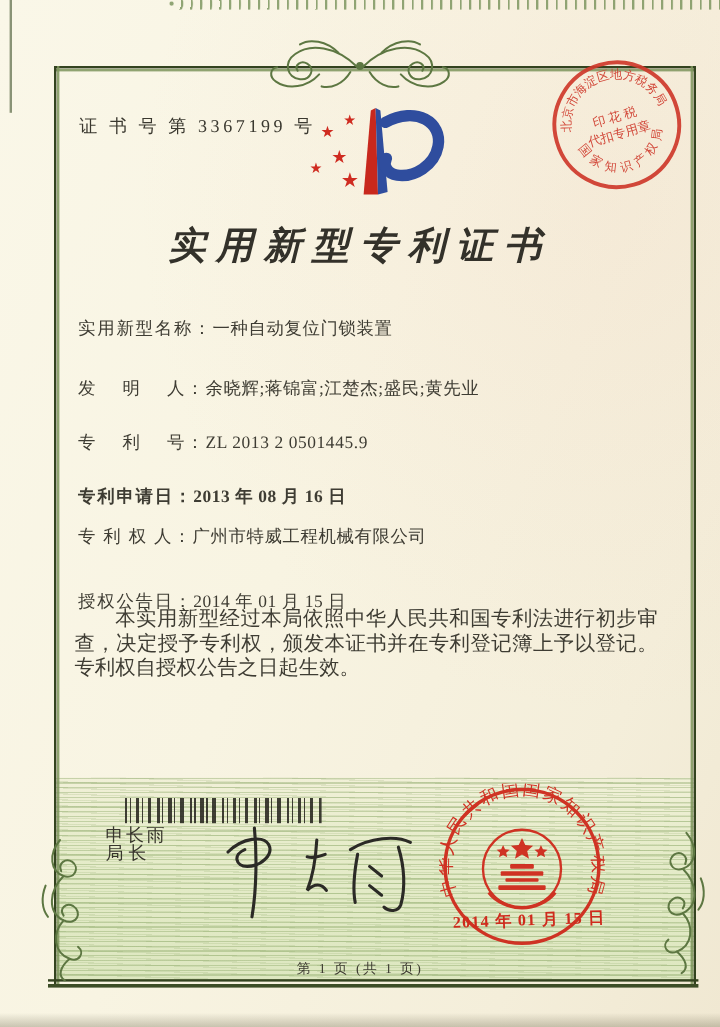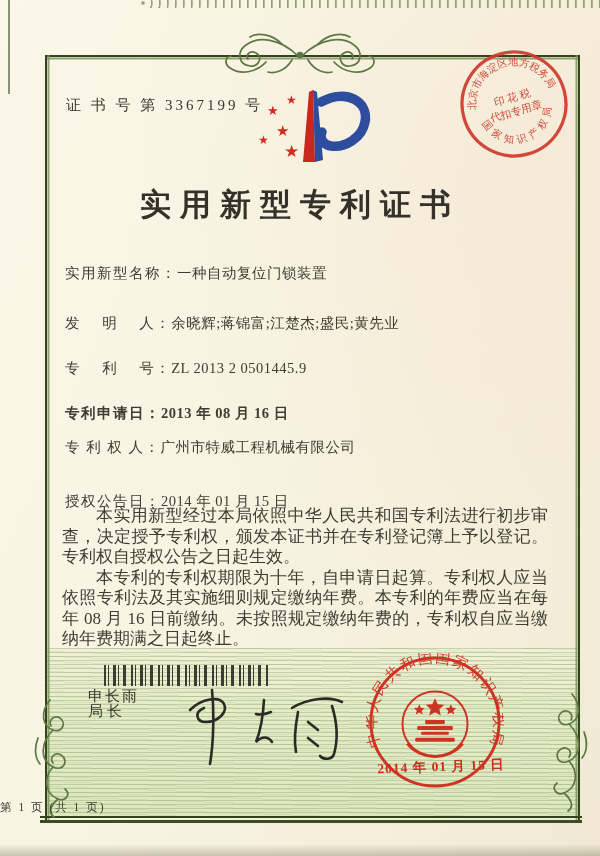"实用新型专利证书" .title { font-style: none -> italic }
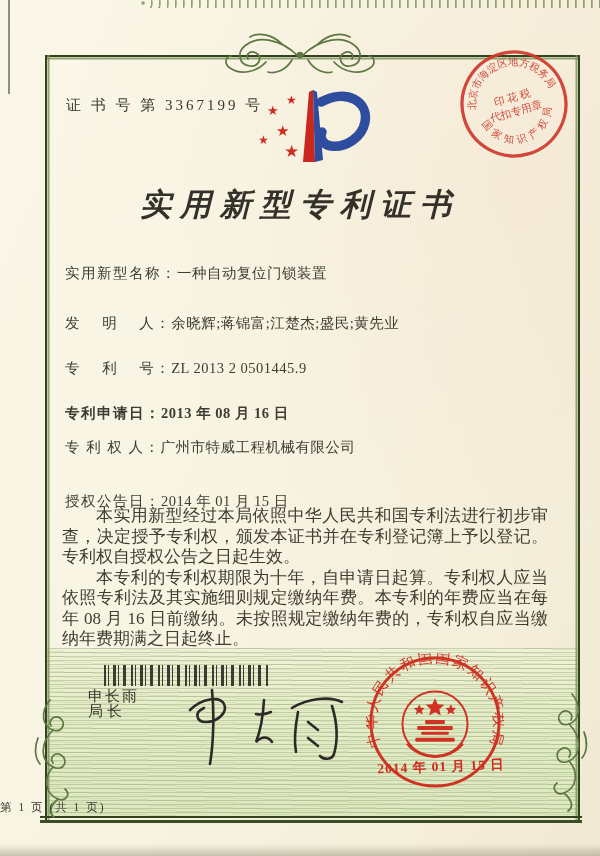"本专利的专利权期限为十年，自申请日起算。专利权人应当依照专利法及其实施细则规定缴" p { html: <p>本专利的专利权期限为十年，自申请日起算。专利权人应当依照专利法及其实施细则规定缴纳年费。本专利的年费应当在每年 08 月 16 日前缴纳。未按照规定缴纳年费的，专利权自应当缴纳年费期满之日起终止。</p> -> none }
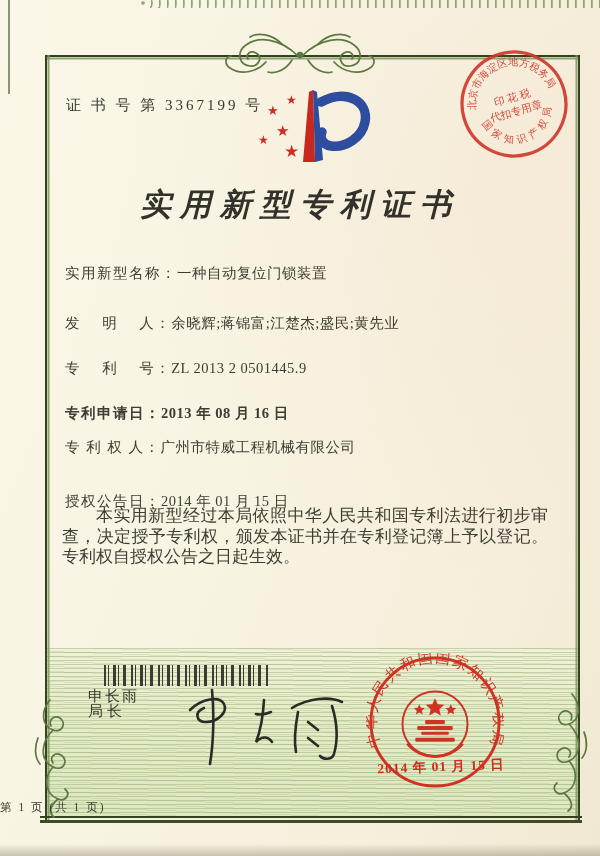"第 1 页 (共 1" .footer { text-align: left -> center }
